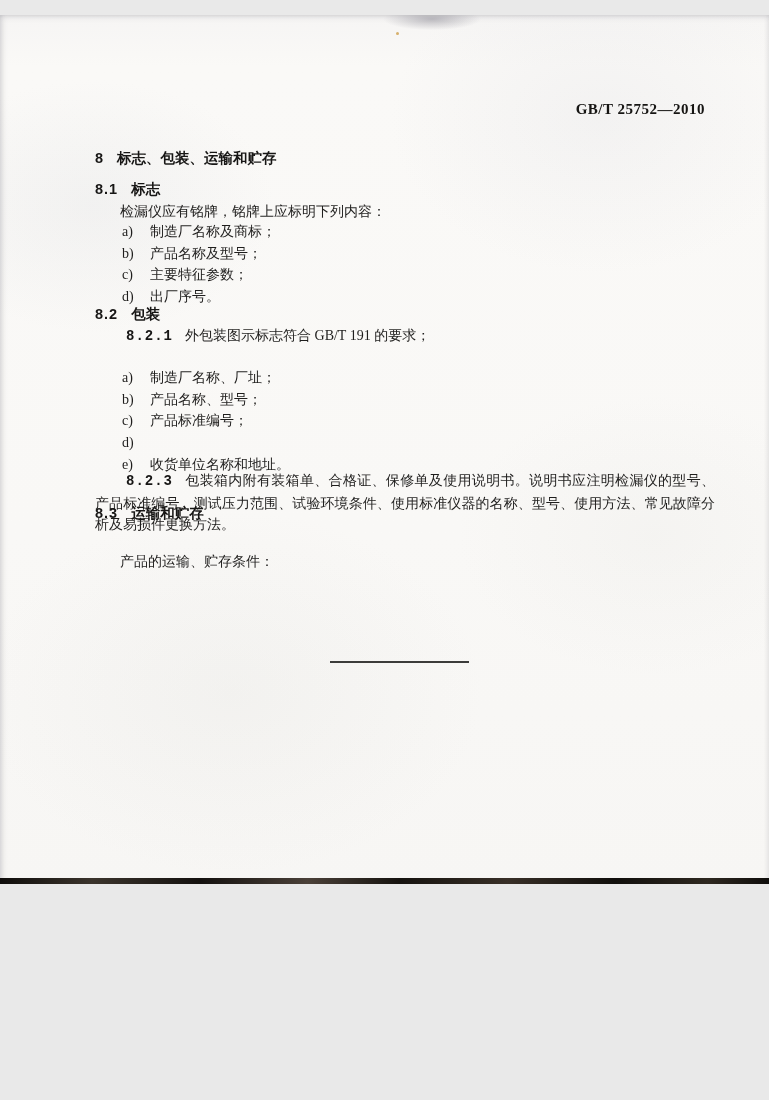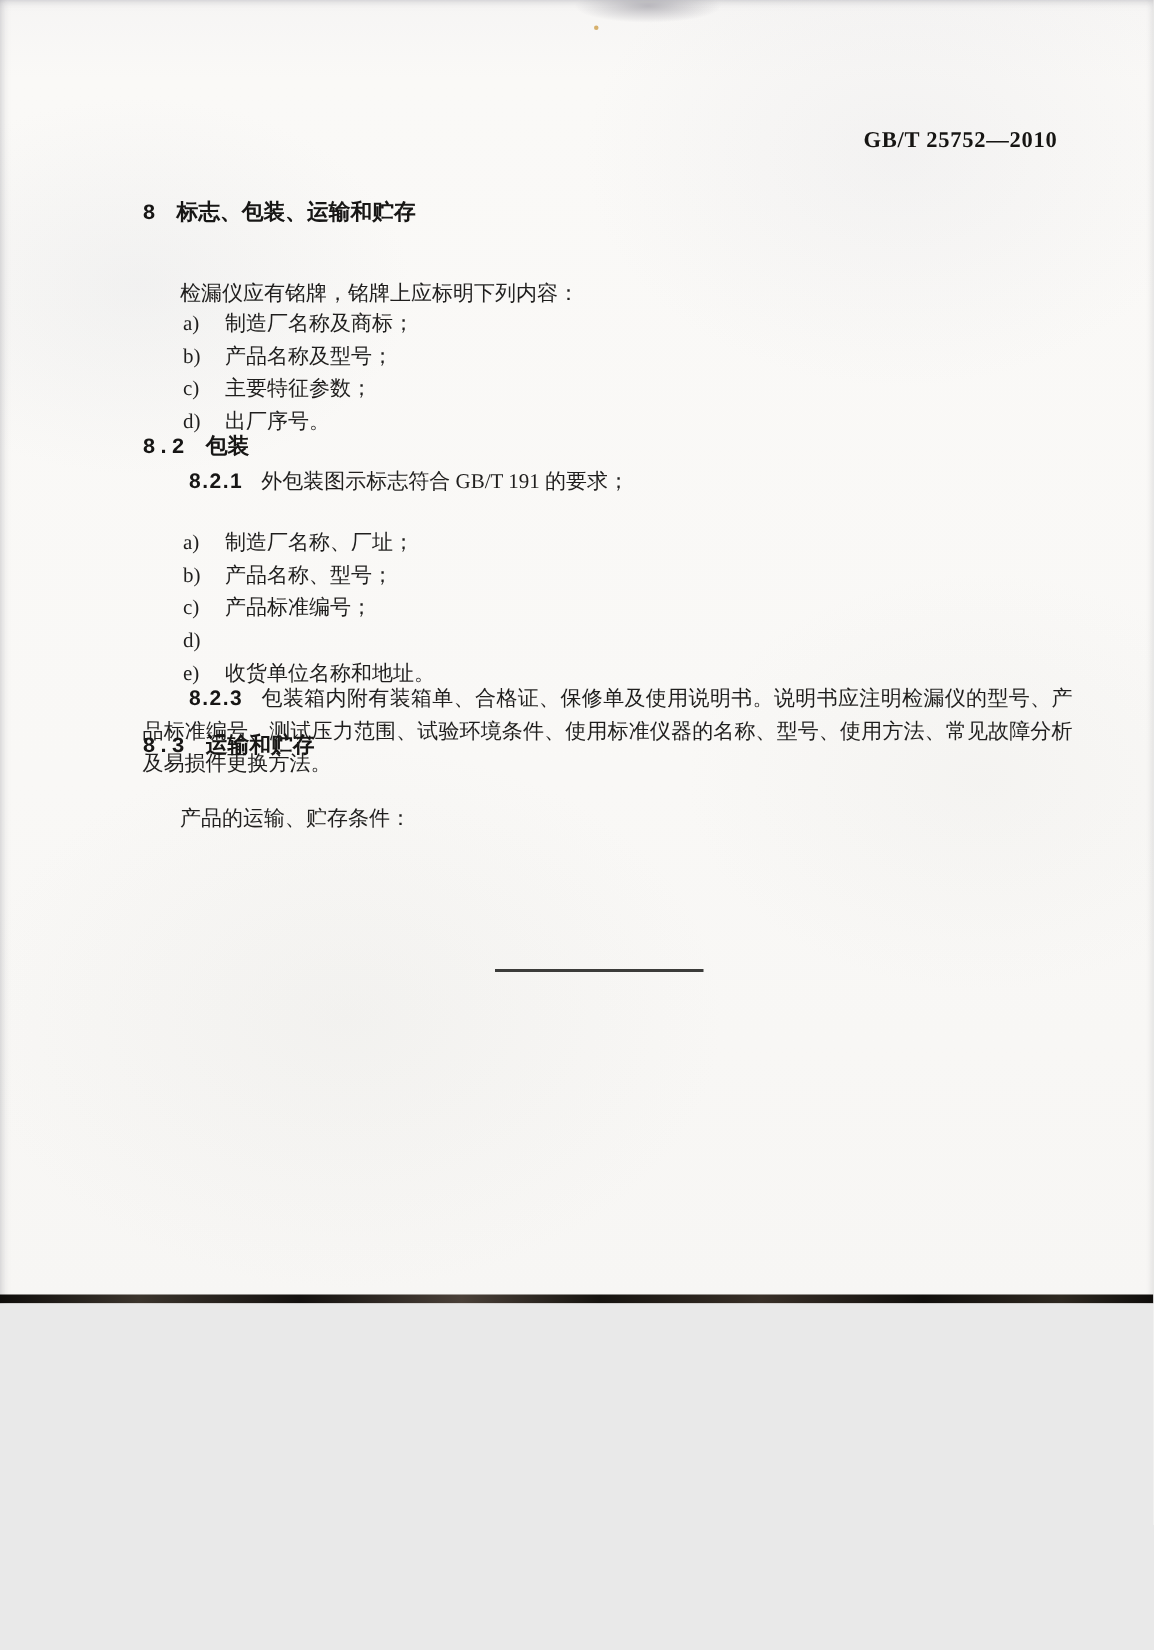"GB/T 25752—2010" .page { margin: 0 auto -> 15px auto }
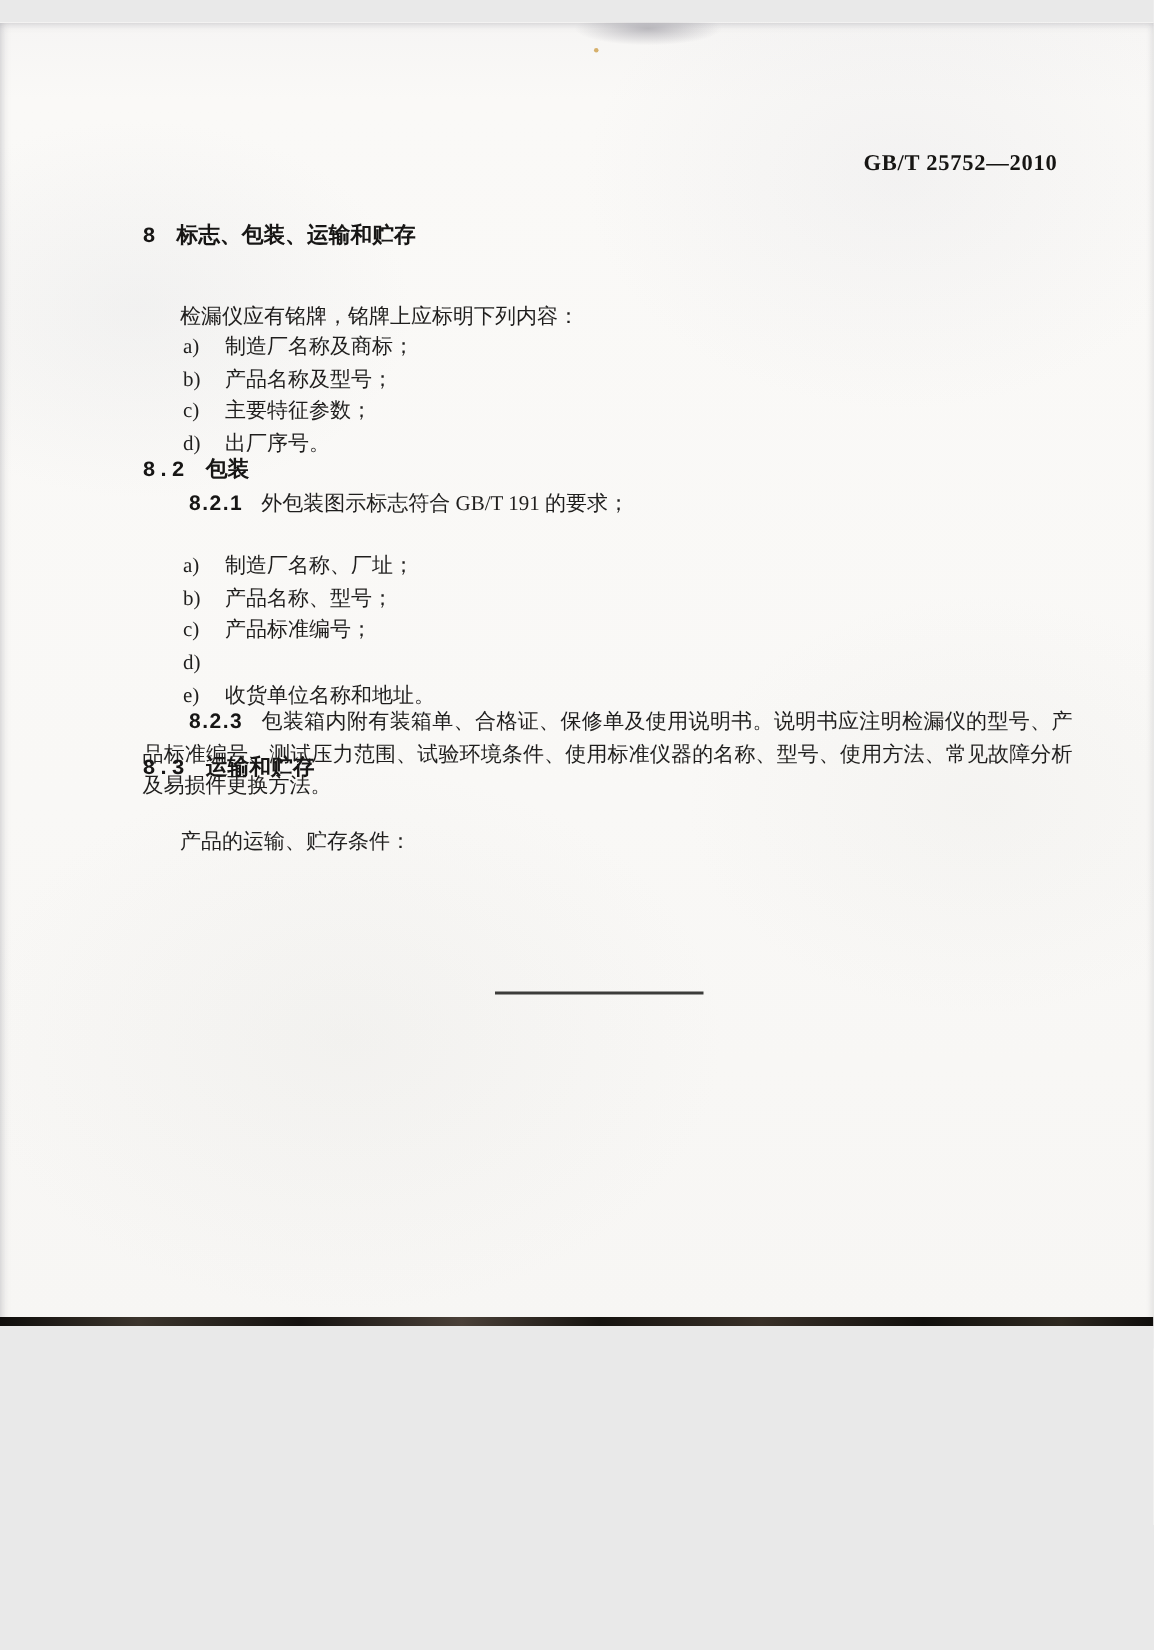"8 标志、包装、运输和贮存" .heading { font-family: Liberation Mono, monospace -> Liberation Sans, sans-serif }
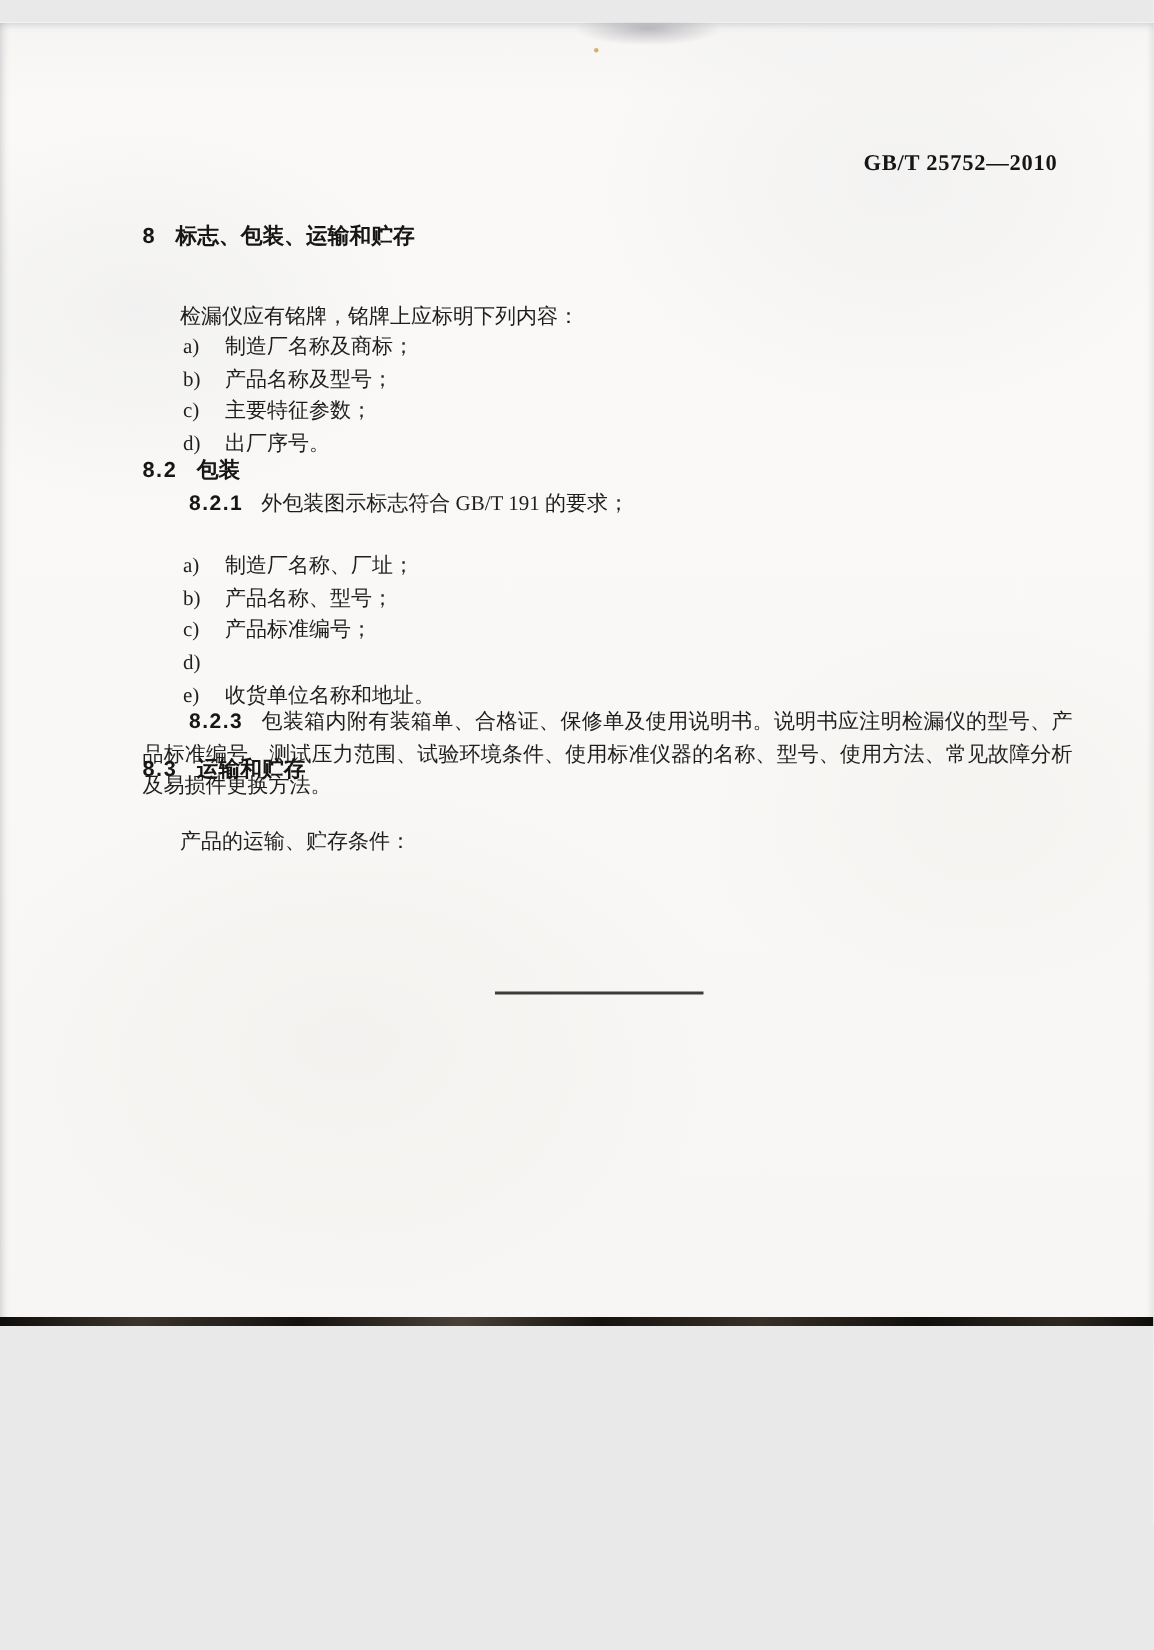"8.1 标志" div.block { html: none -> <div> <span>8.1</span><span>标志</span> </div> }
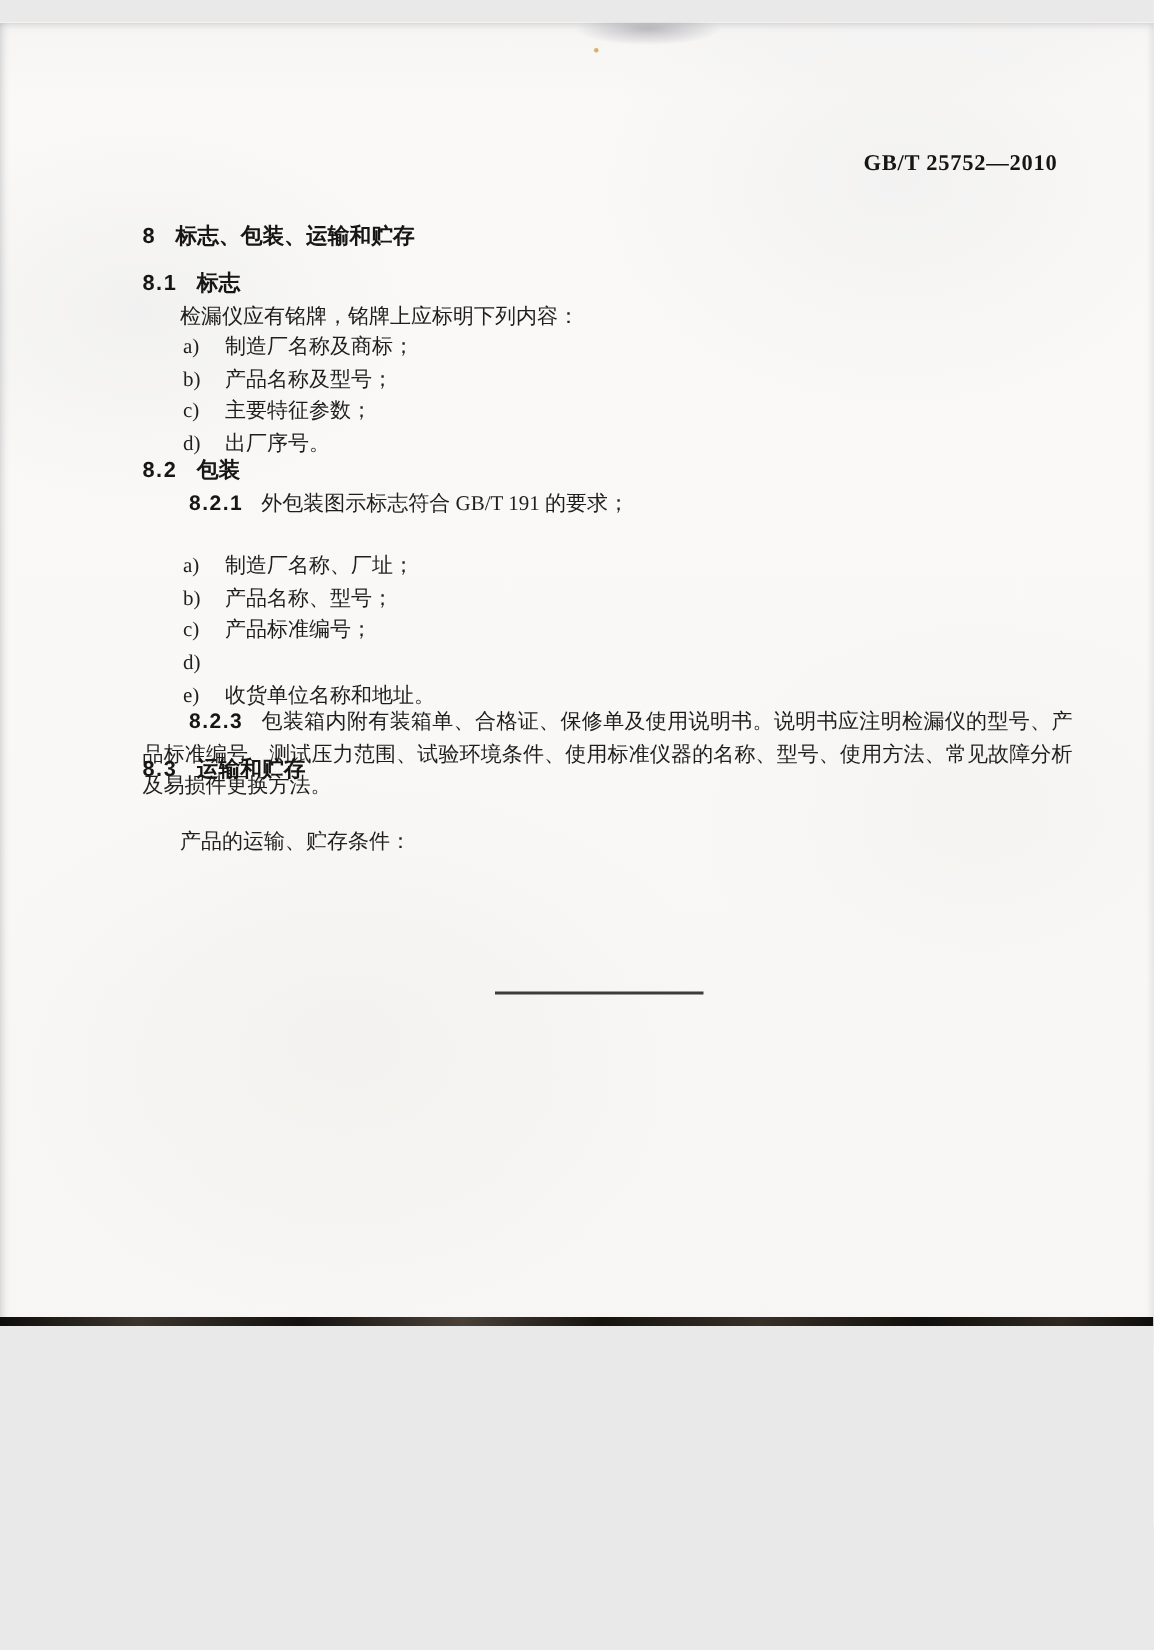"8.2.1" .clause-num-inline { font-family: Liberation Sans, sans-serif -> Liberation Mono, monospace }
